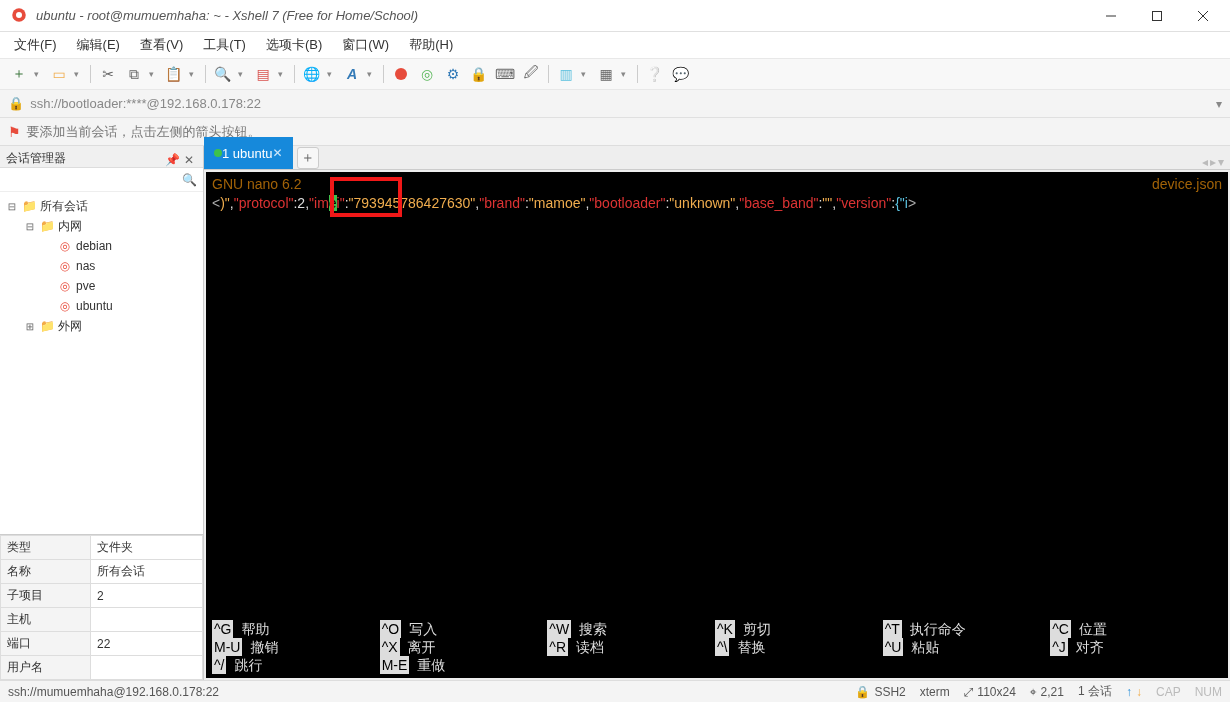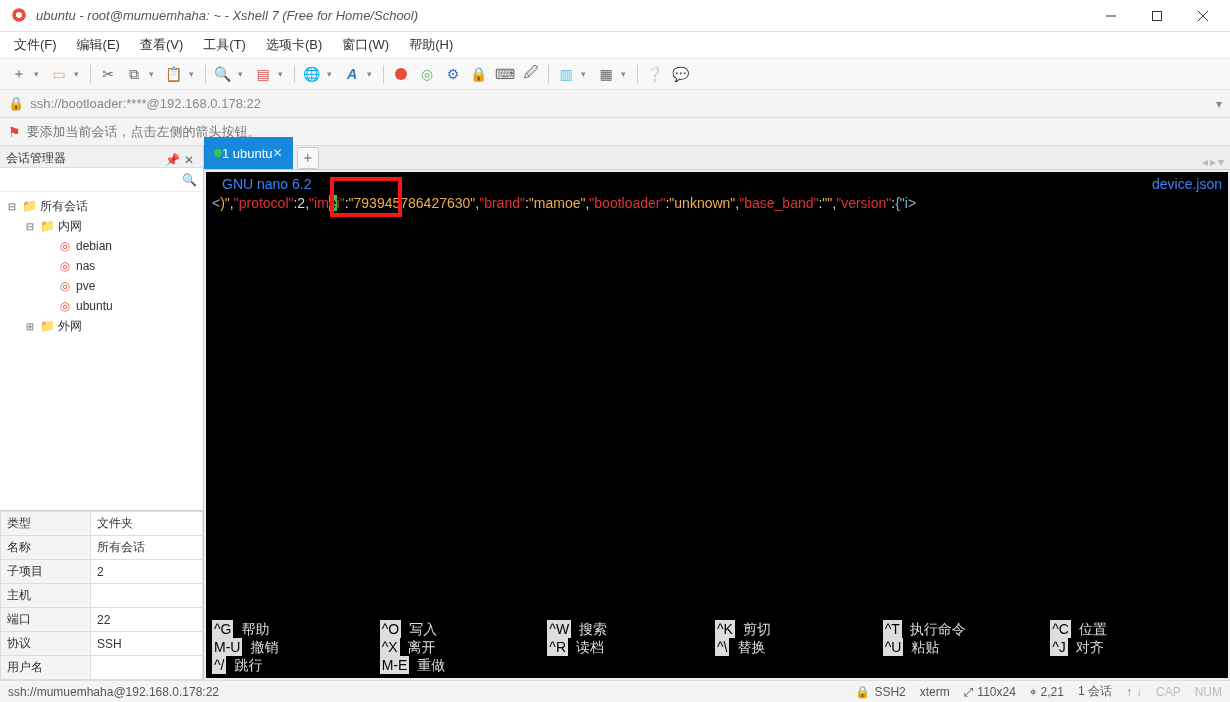"GNU nano 6.2" .term-top { color: #3b82f6 -> #a16207; left: 16px -> 6px }
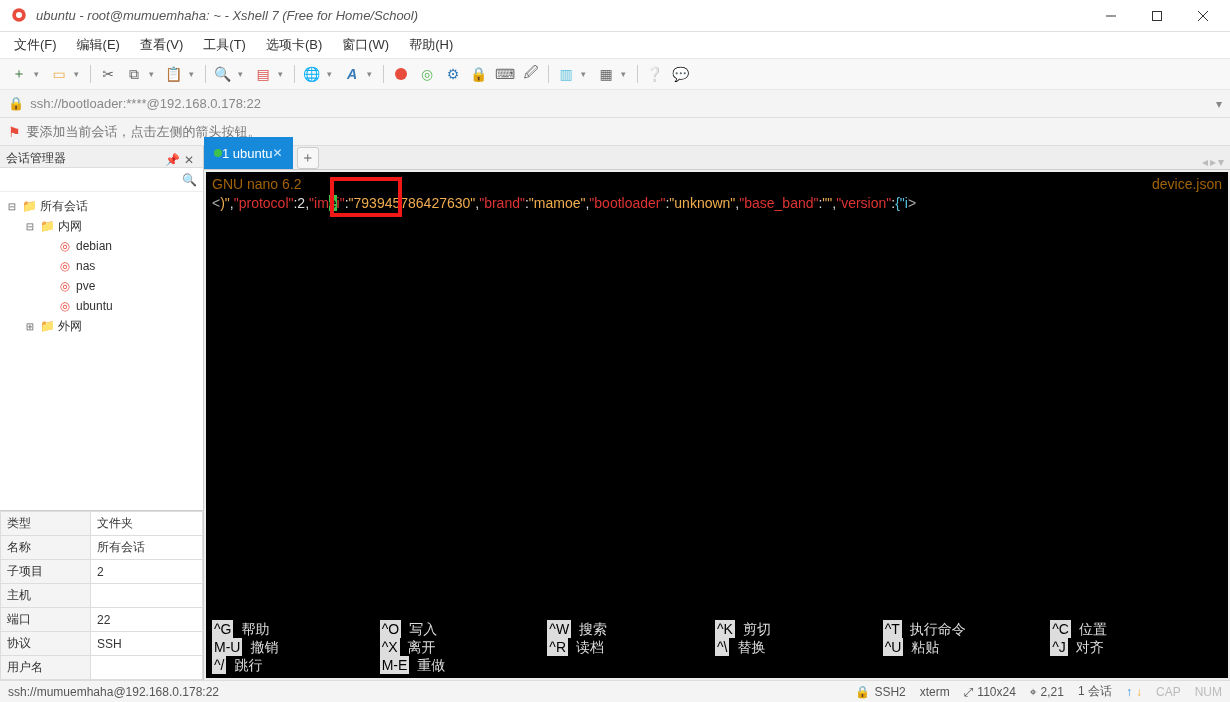"协议" tr { html: <tr> <th>协议</th> <td>SSH</td> </tr> -> none }
